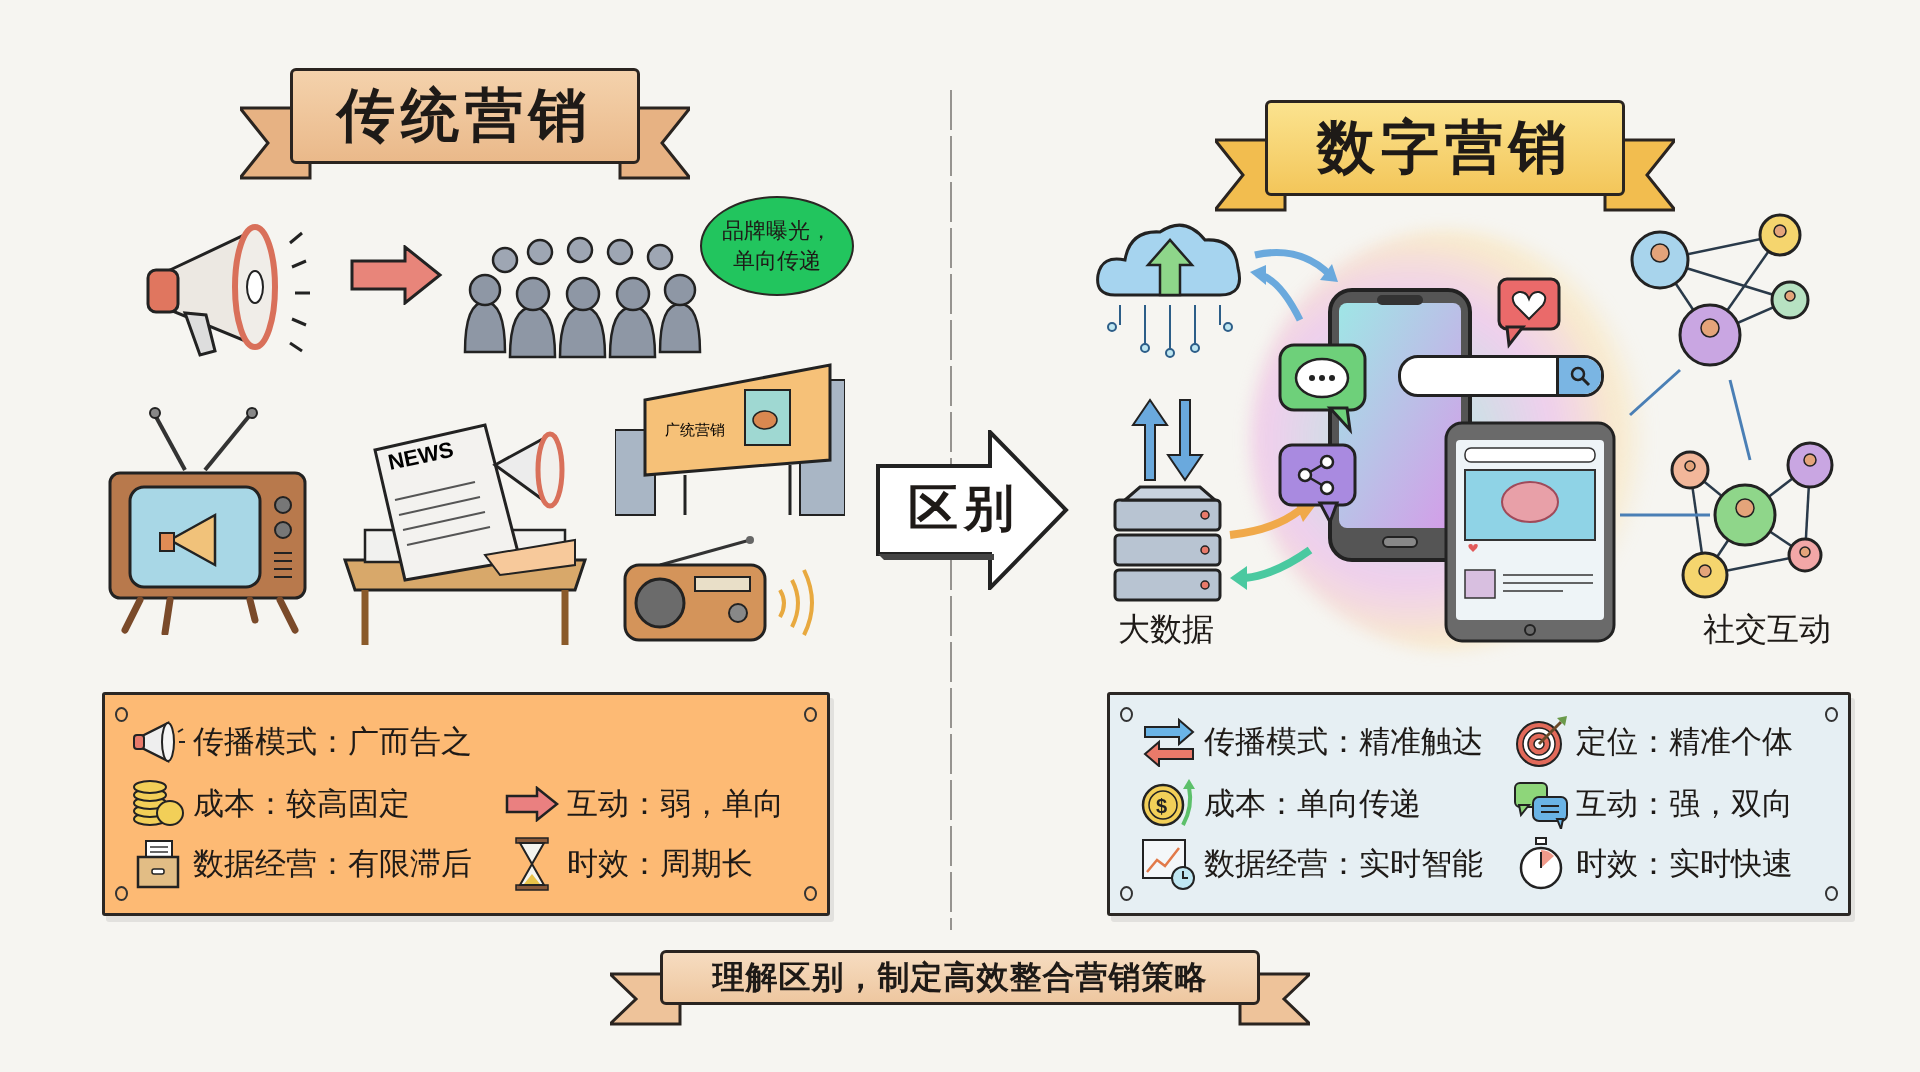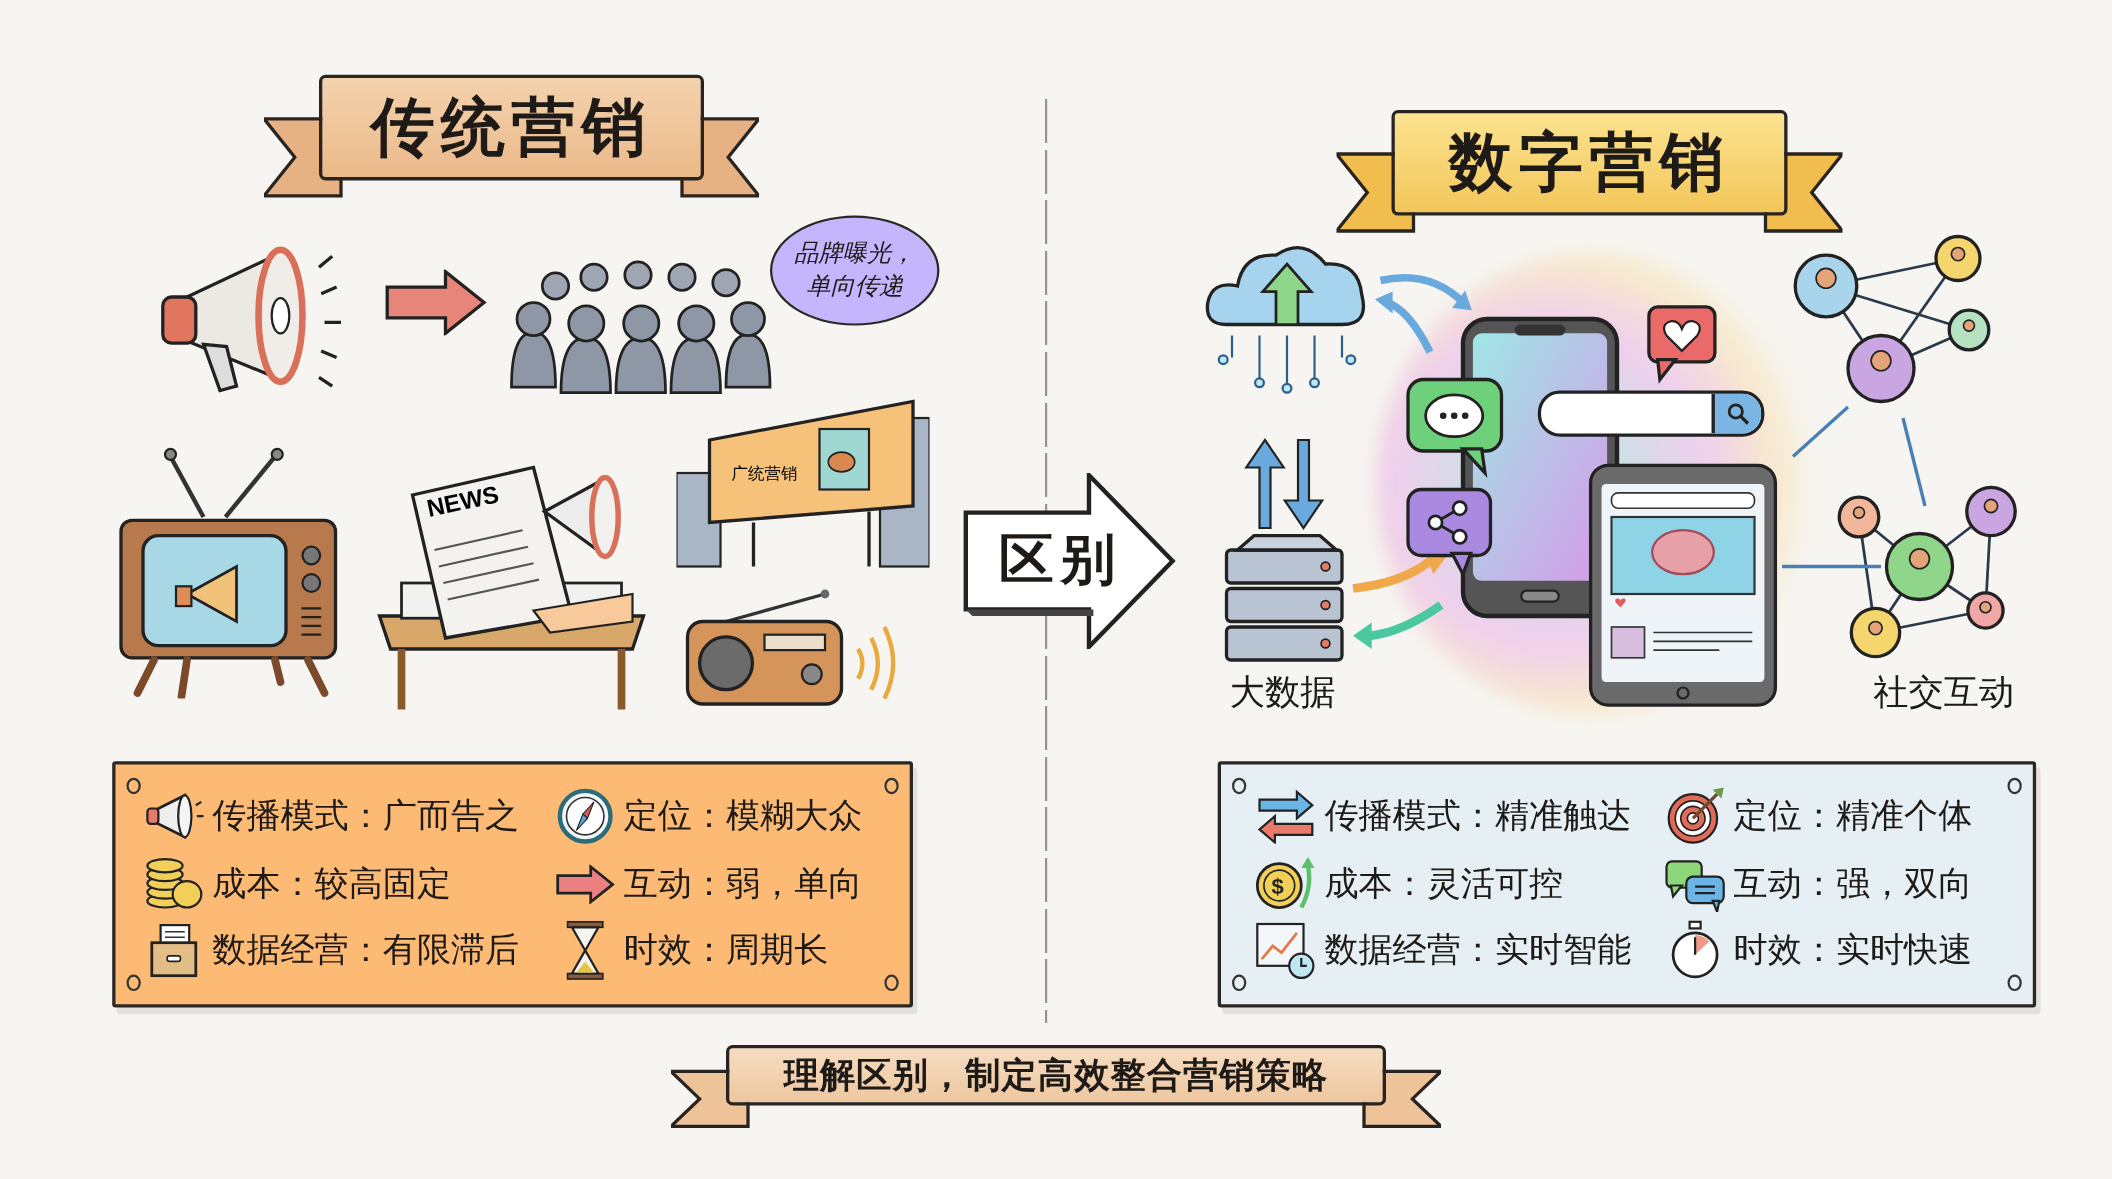"品牌曝光，" .bubble { background: #c4b5fd -> #22c55e; font-style: italic -> none }
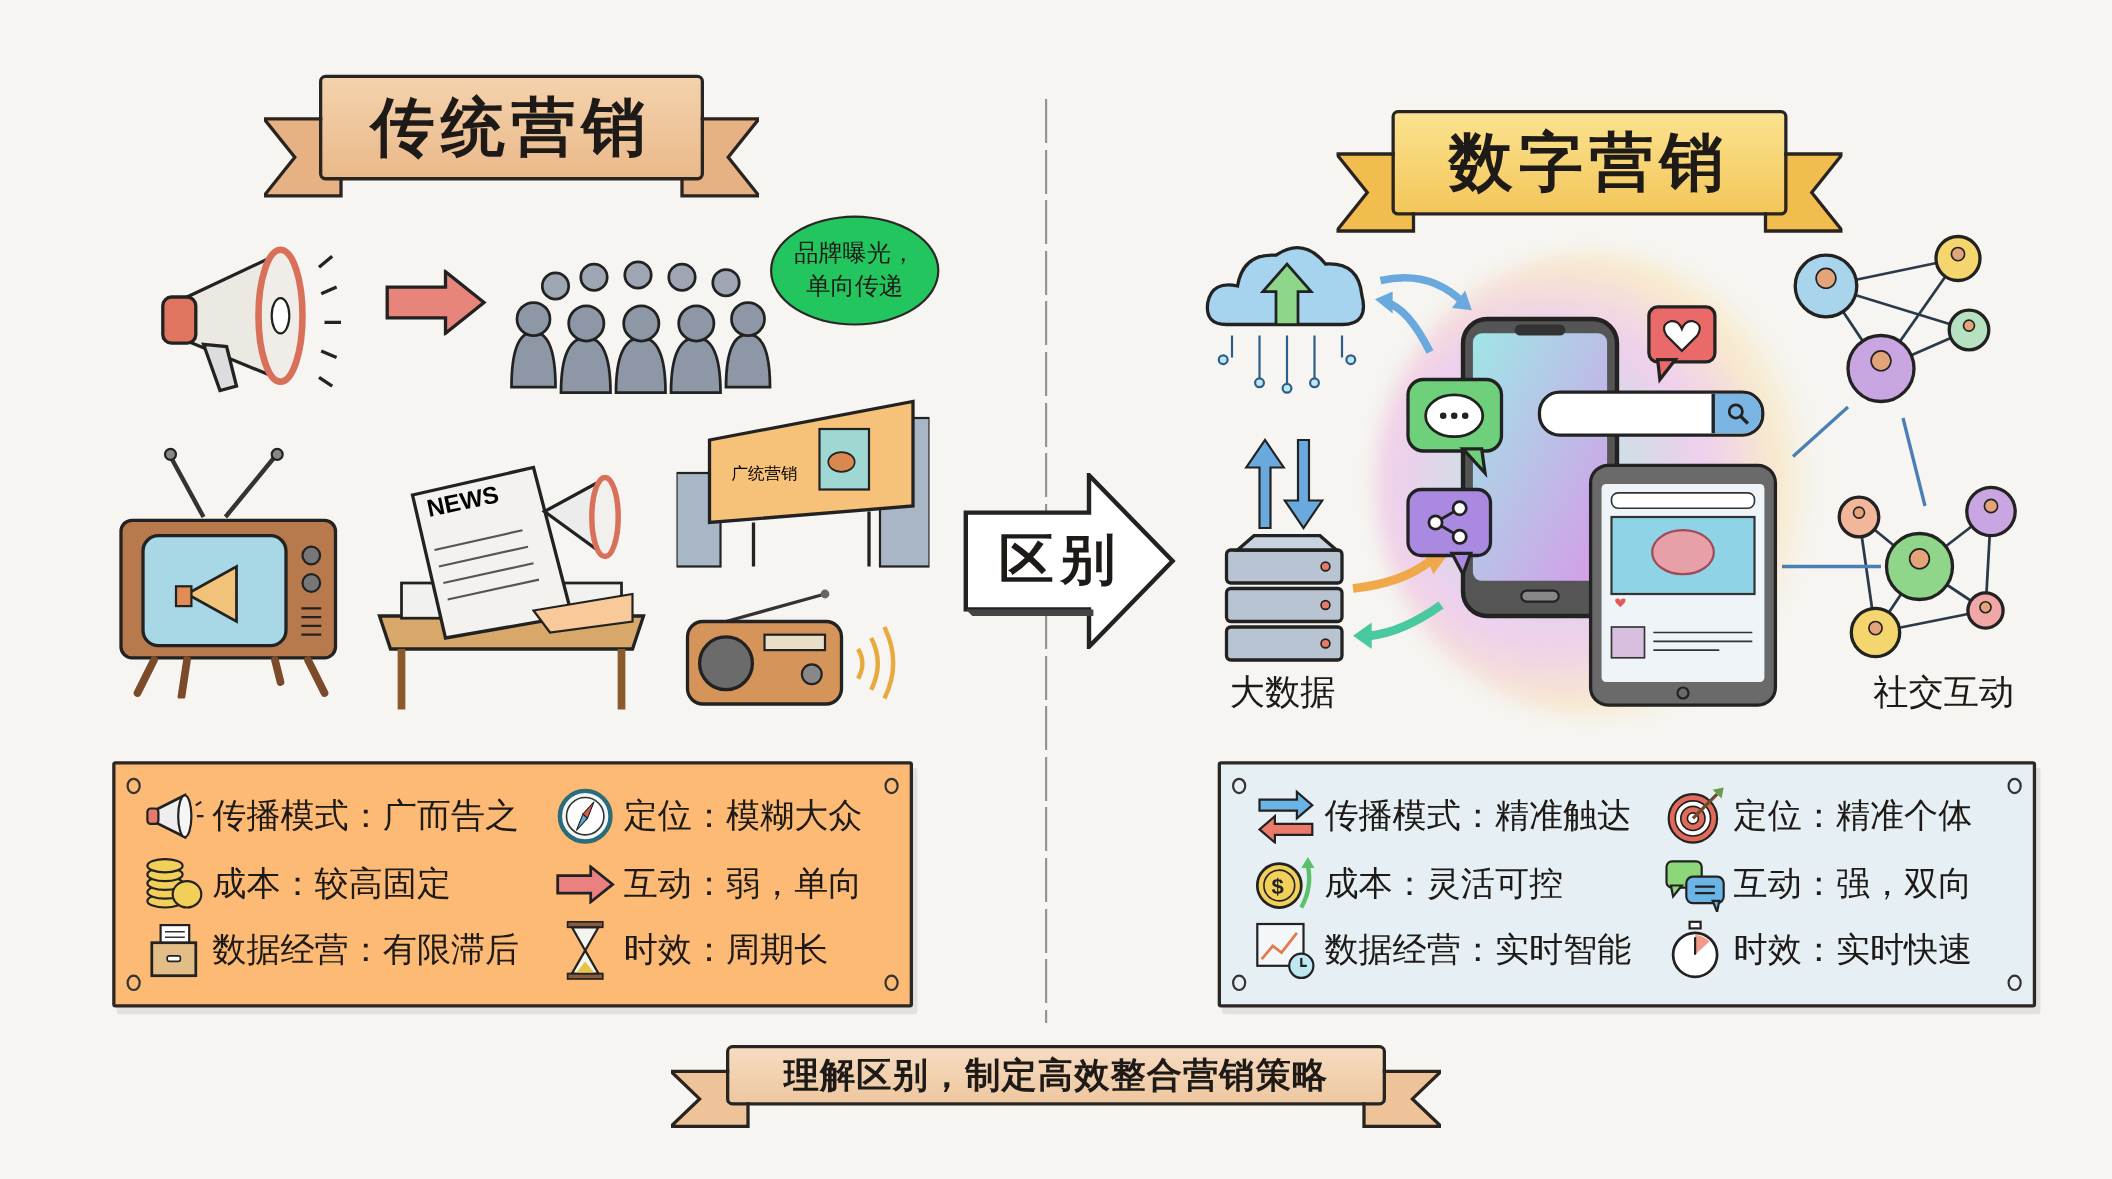"定位：模糊大众" div.row { html: <div> <div> <svg> <circle></circle> <circle></circle> <polygon></polygon> <polygon></polygon> </svg> </div> <span>定位：模糊大众</span> </div> -> none }
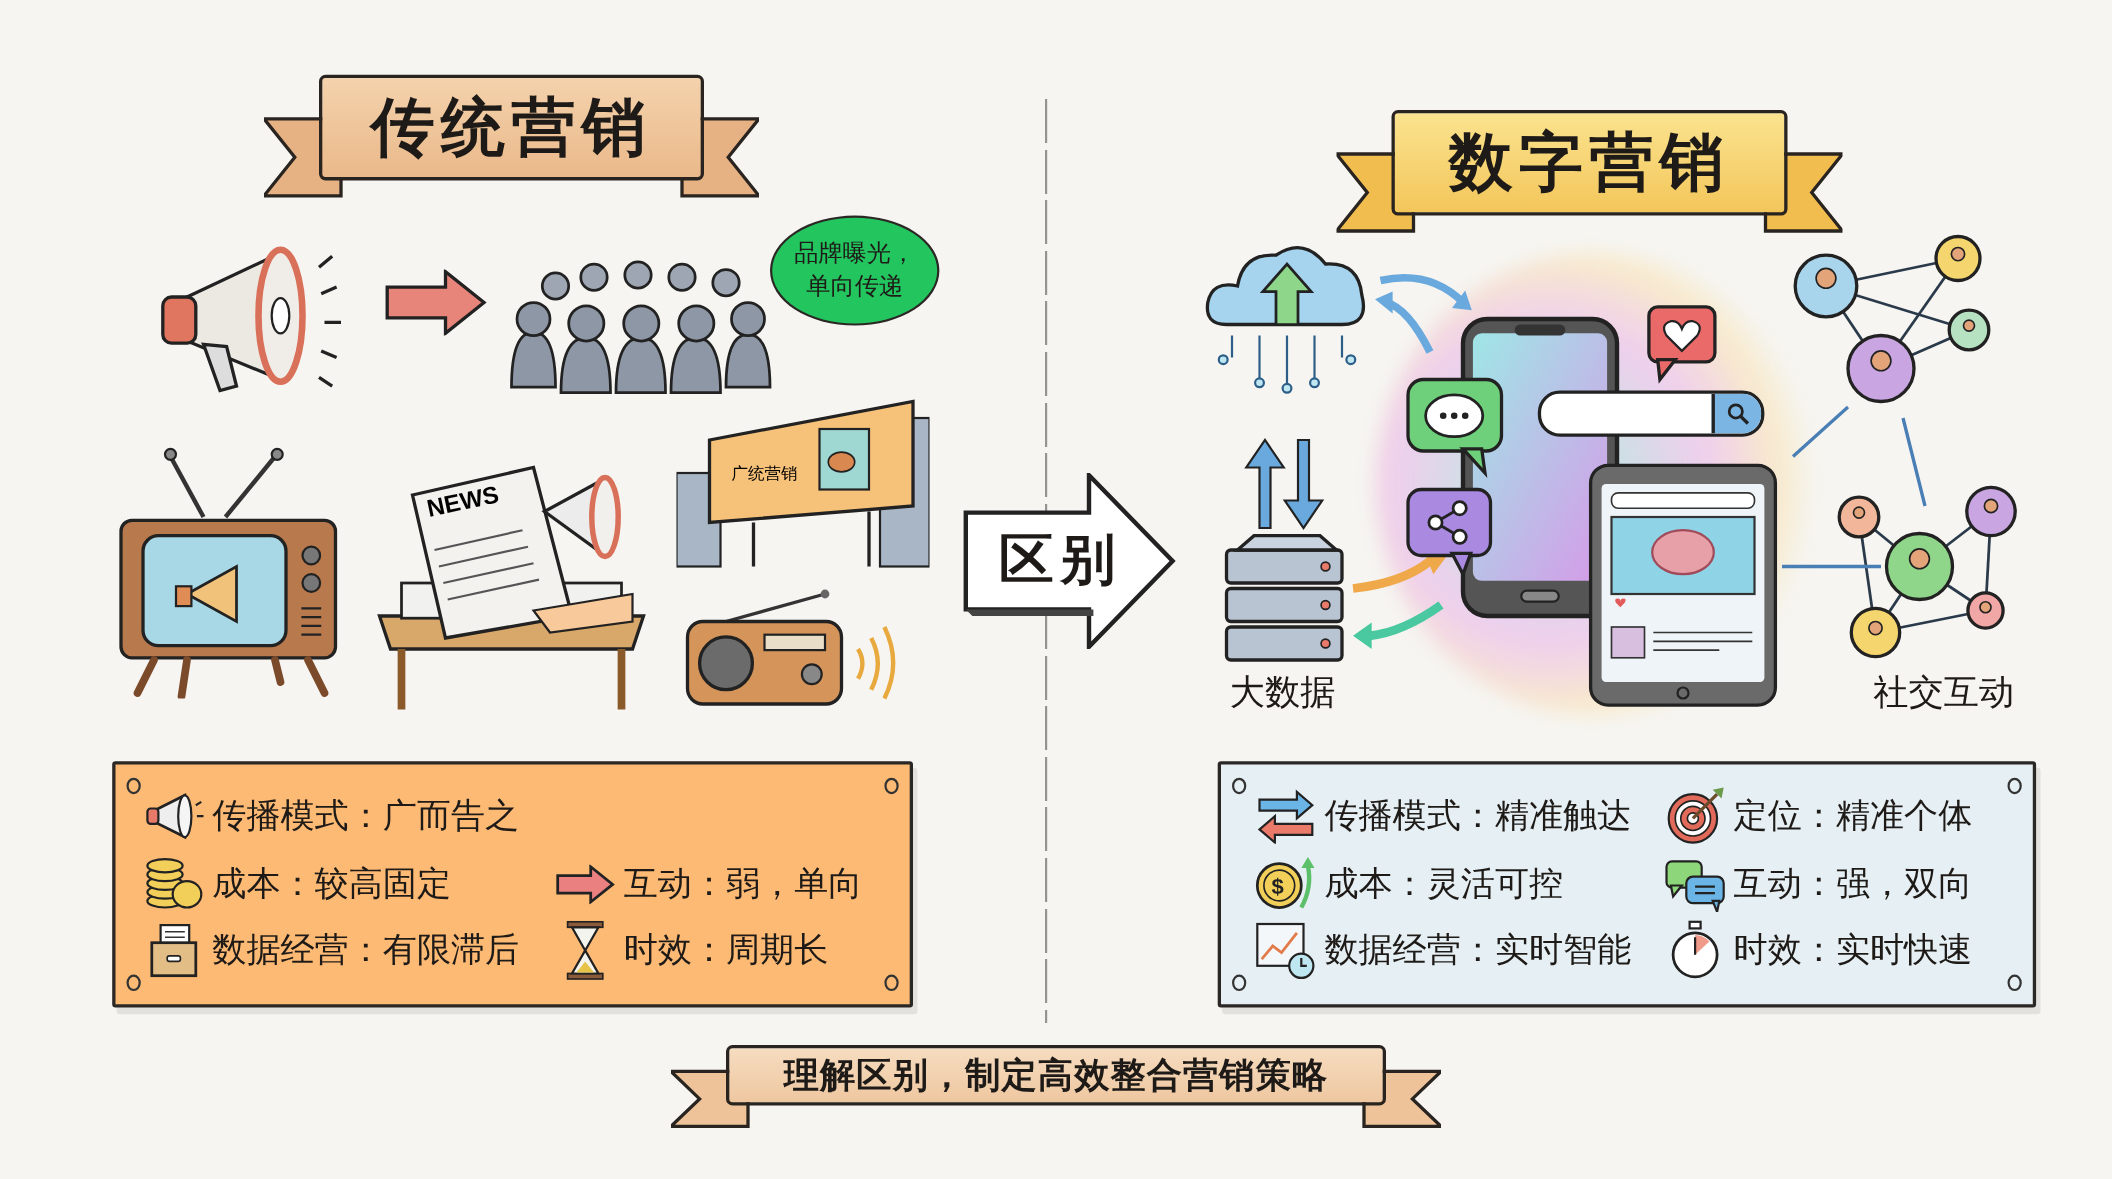"成本：灵活可控" span { text: 灵活可控 -> 单向传递 }
